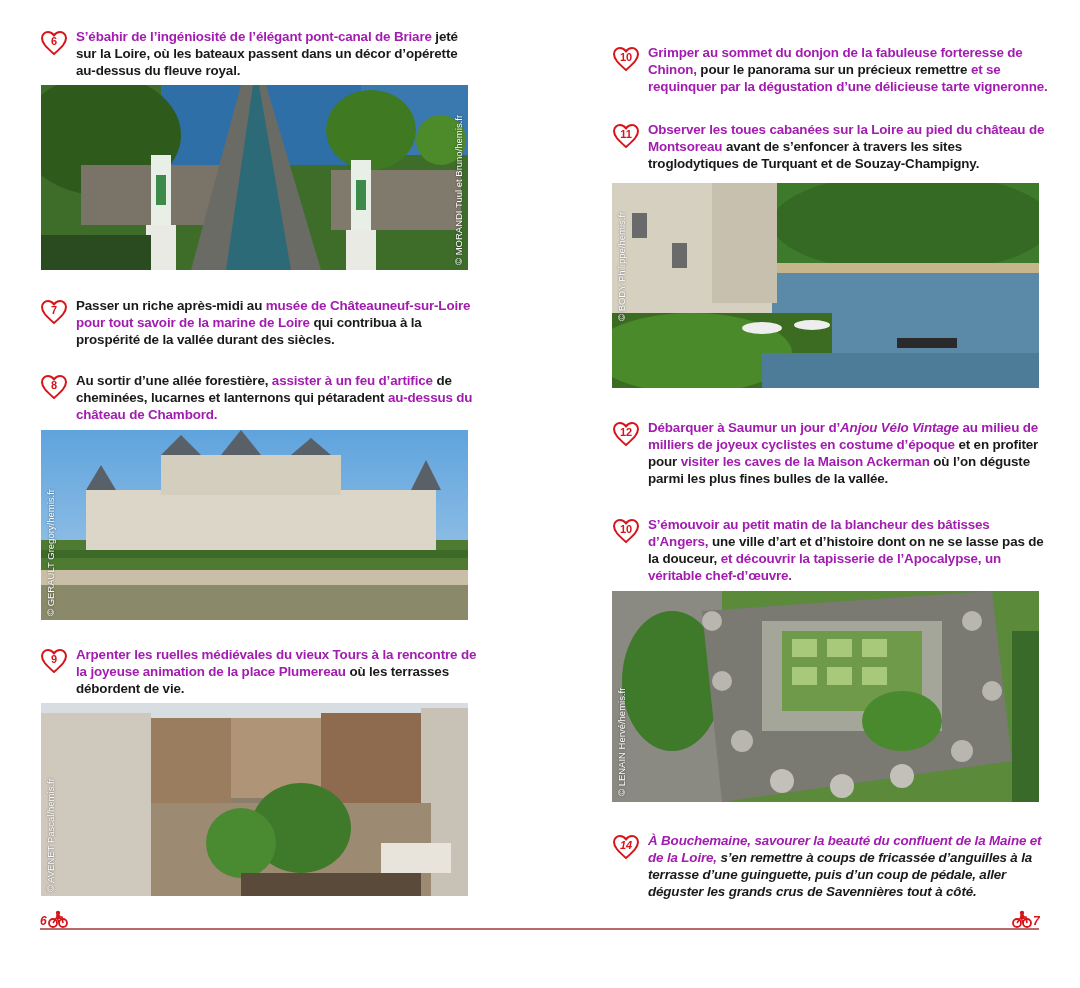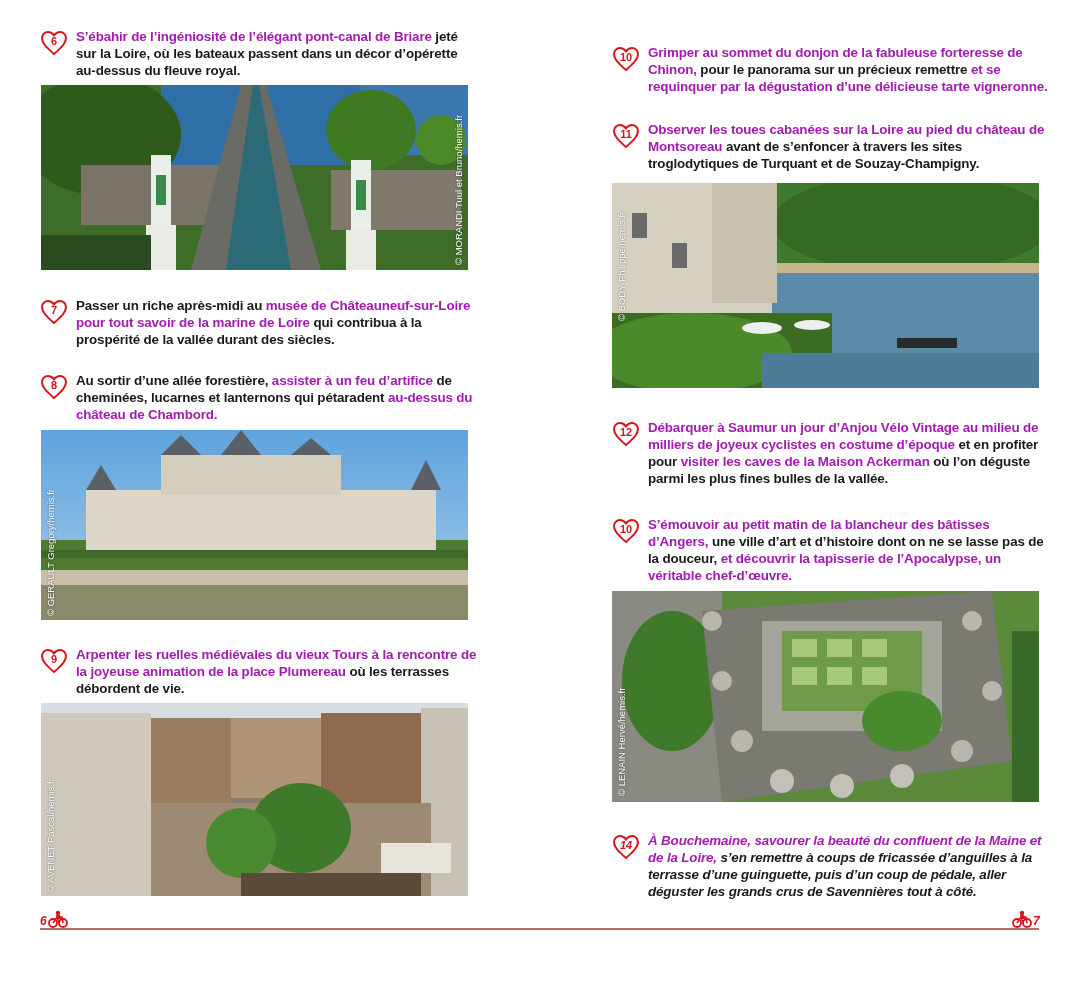"Anjou Vélo Vintage" .text .it { font-style: none -> italic }
